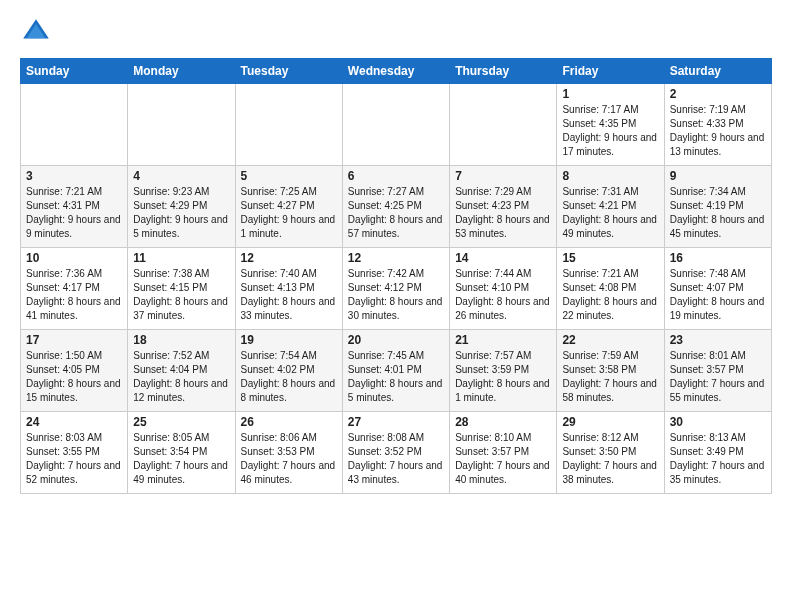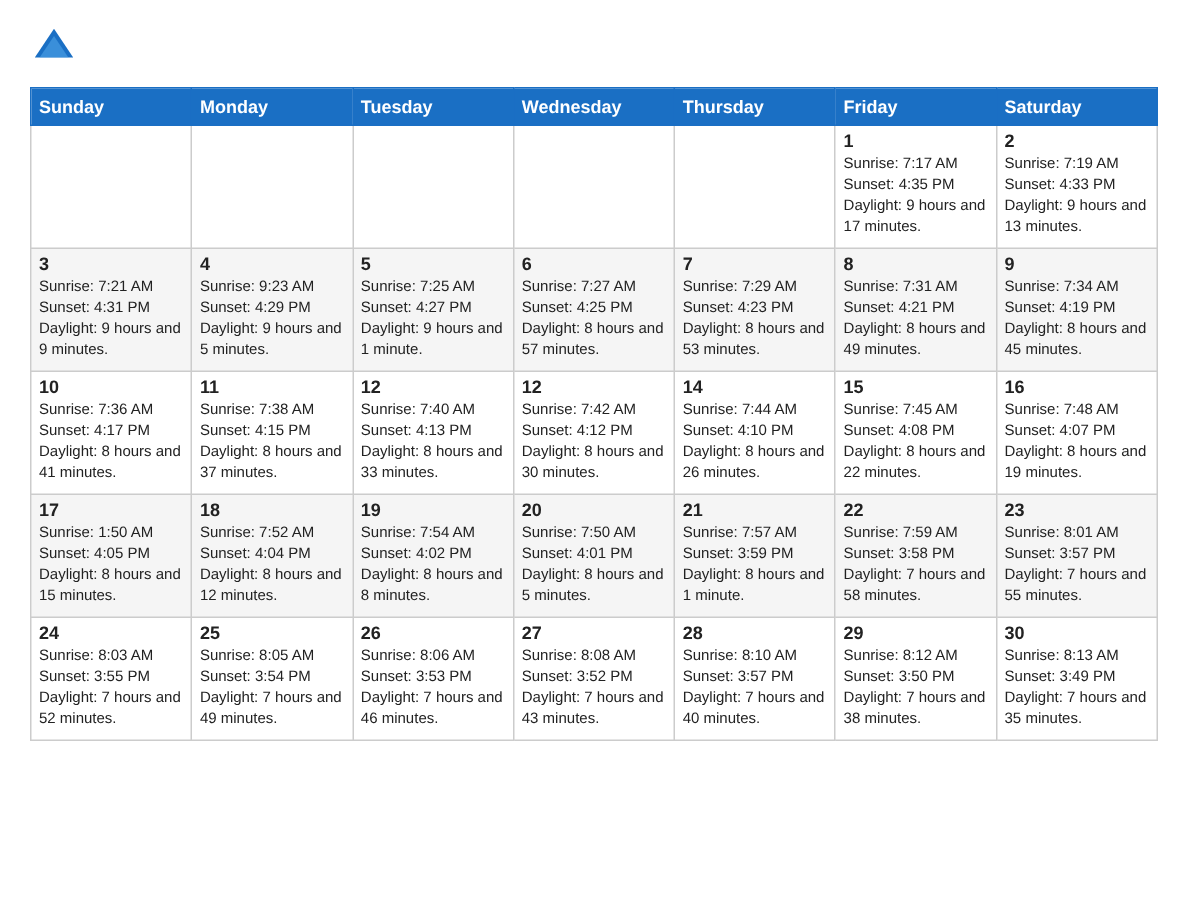"Sunrise: 7:45 AM Sunset: 4:08" div.day-info { text: 7:45 -> 7:21 }
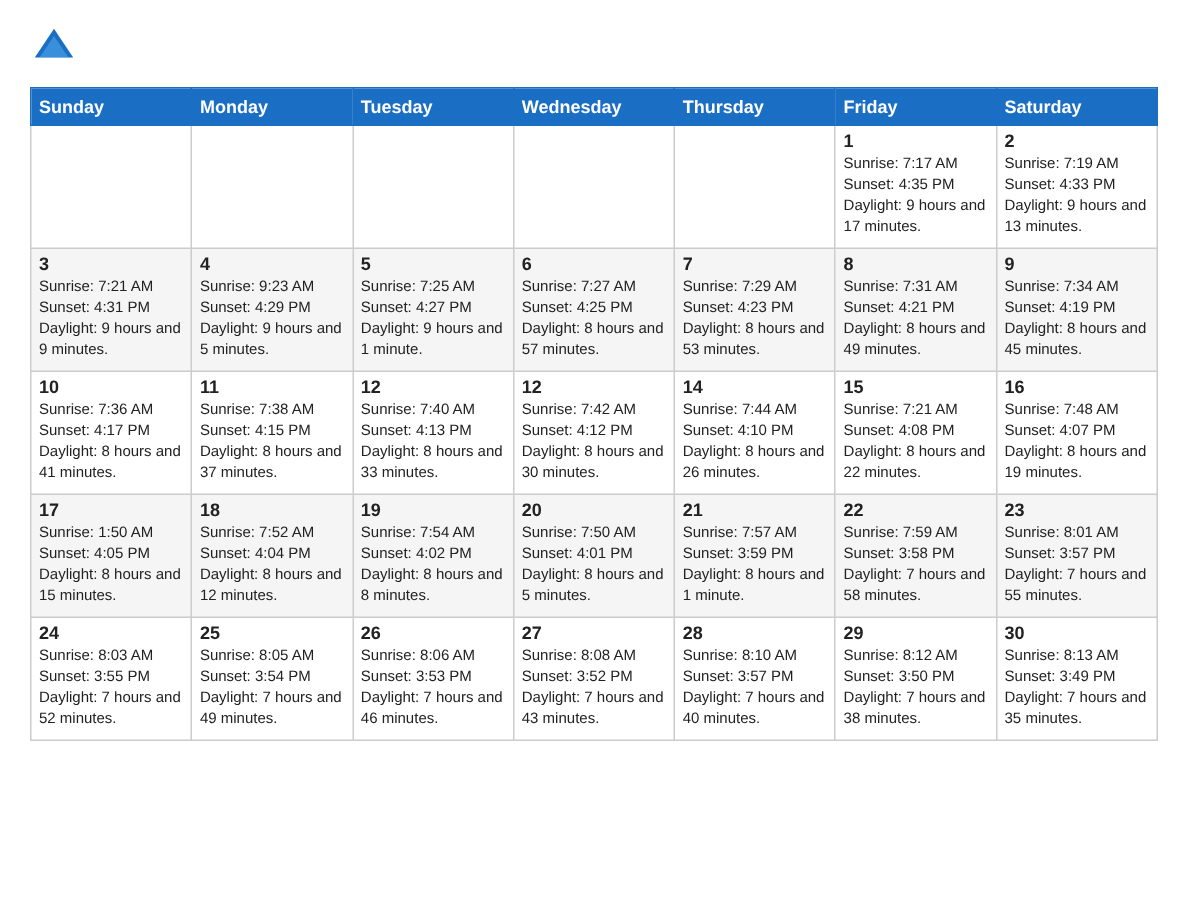"Sunrise: 7:50 AM Sunset: 4:01" div.day-info { text: 7:50 -> 7:45 }
